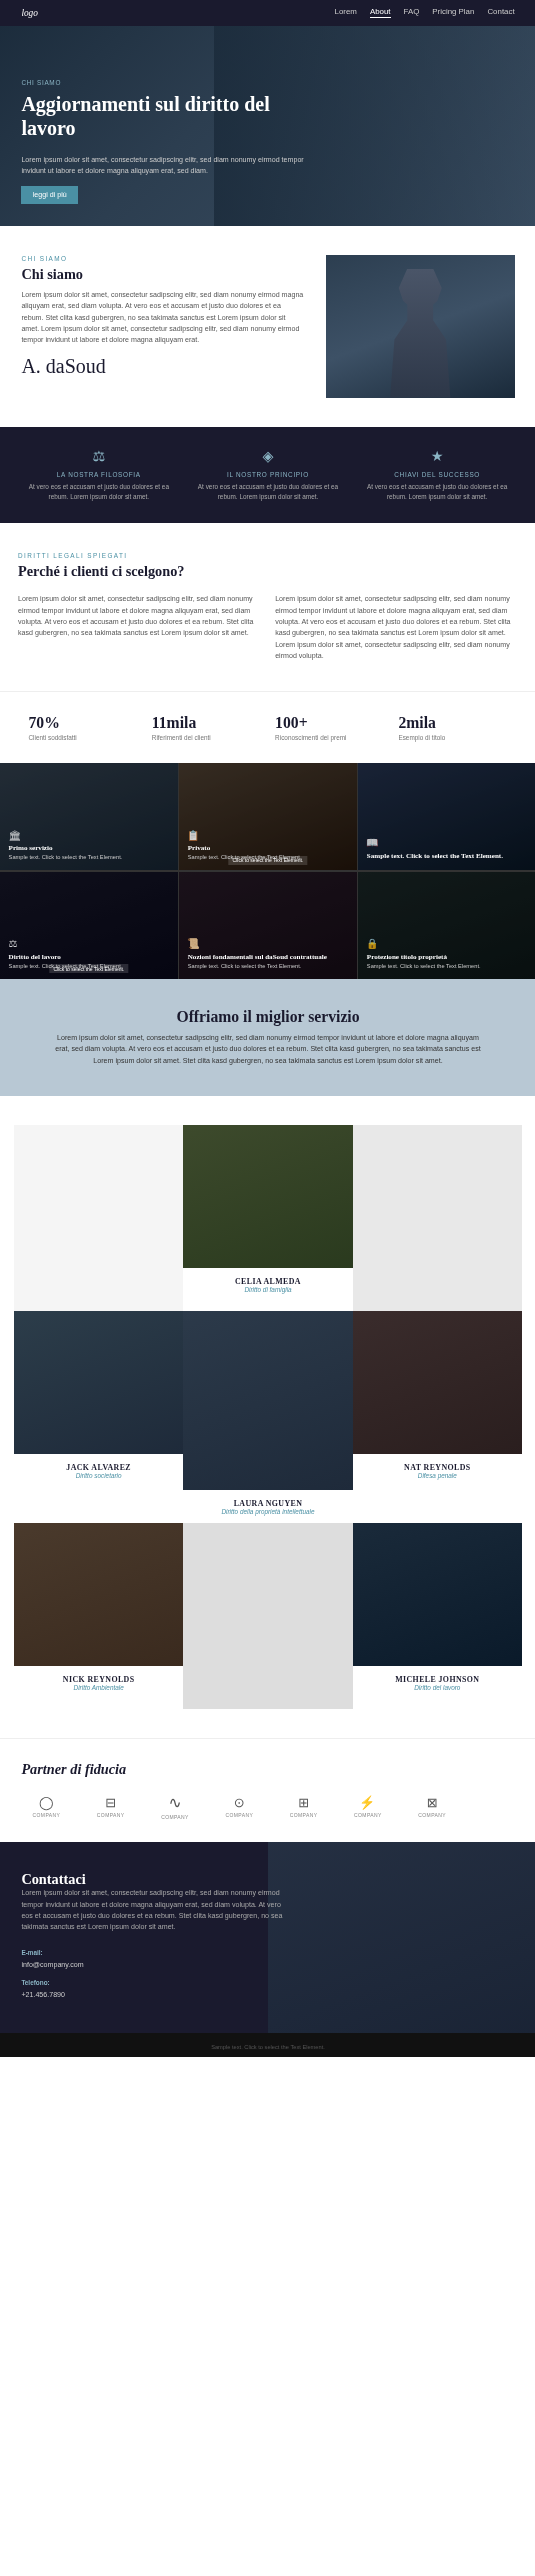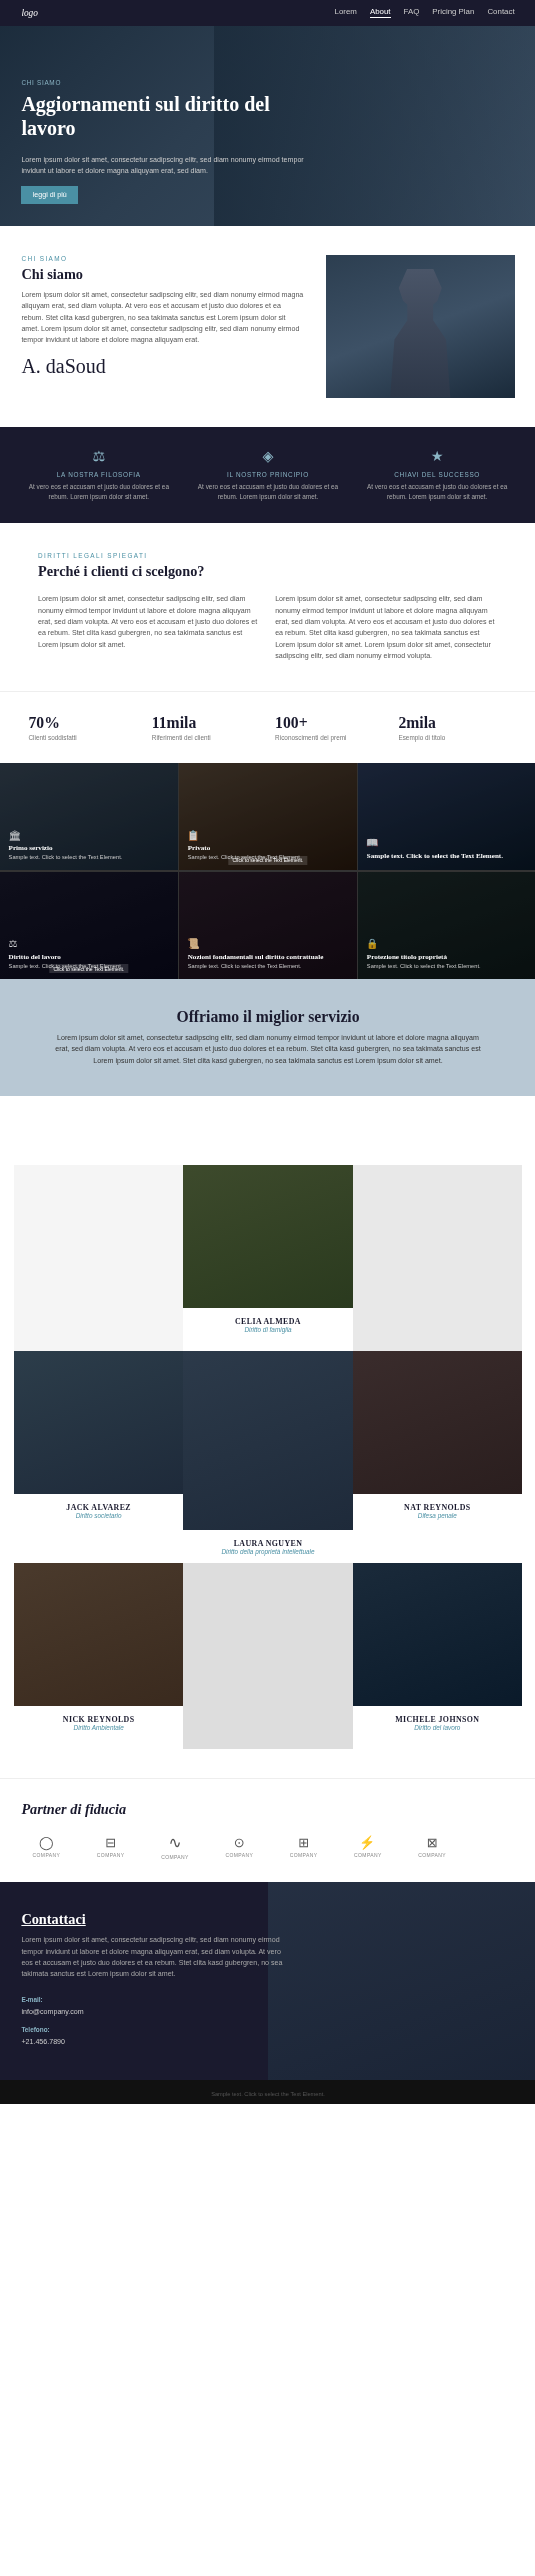"Perché i clienti ci scelgono?" .why-section { padding: 29px 38px -> 29px 18px }
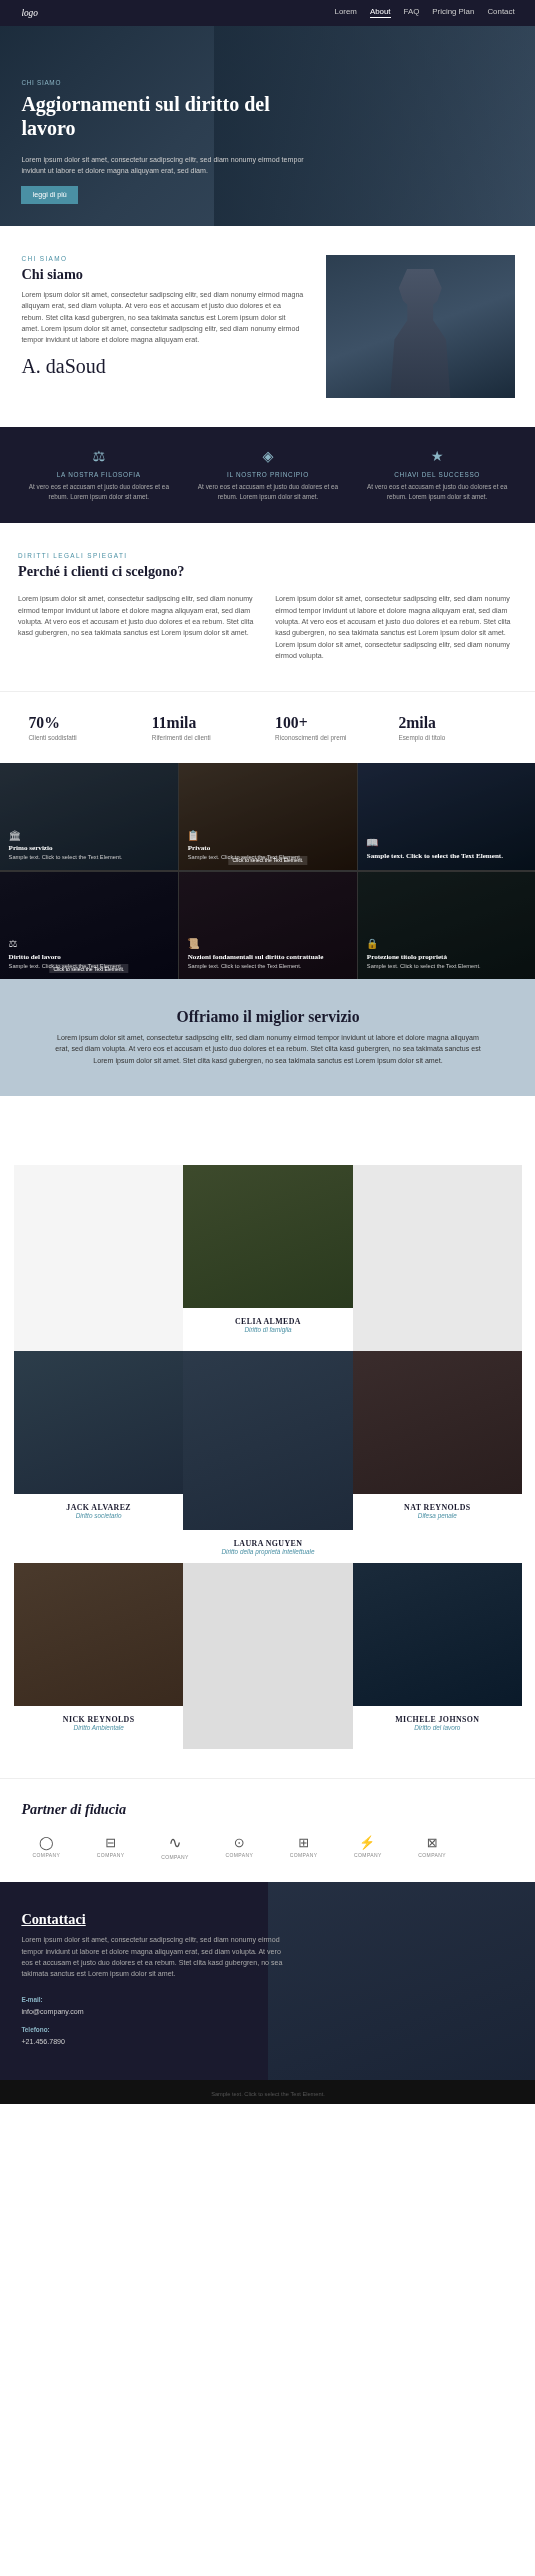"Nozioni fondamentali sul diritto" div.service-title { text: diritto -> daSoud }
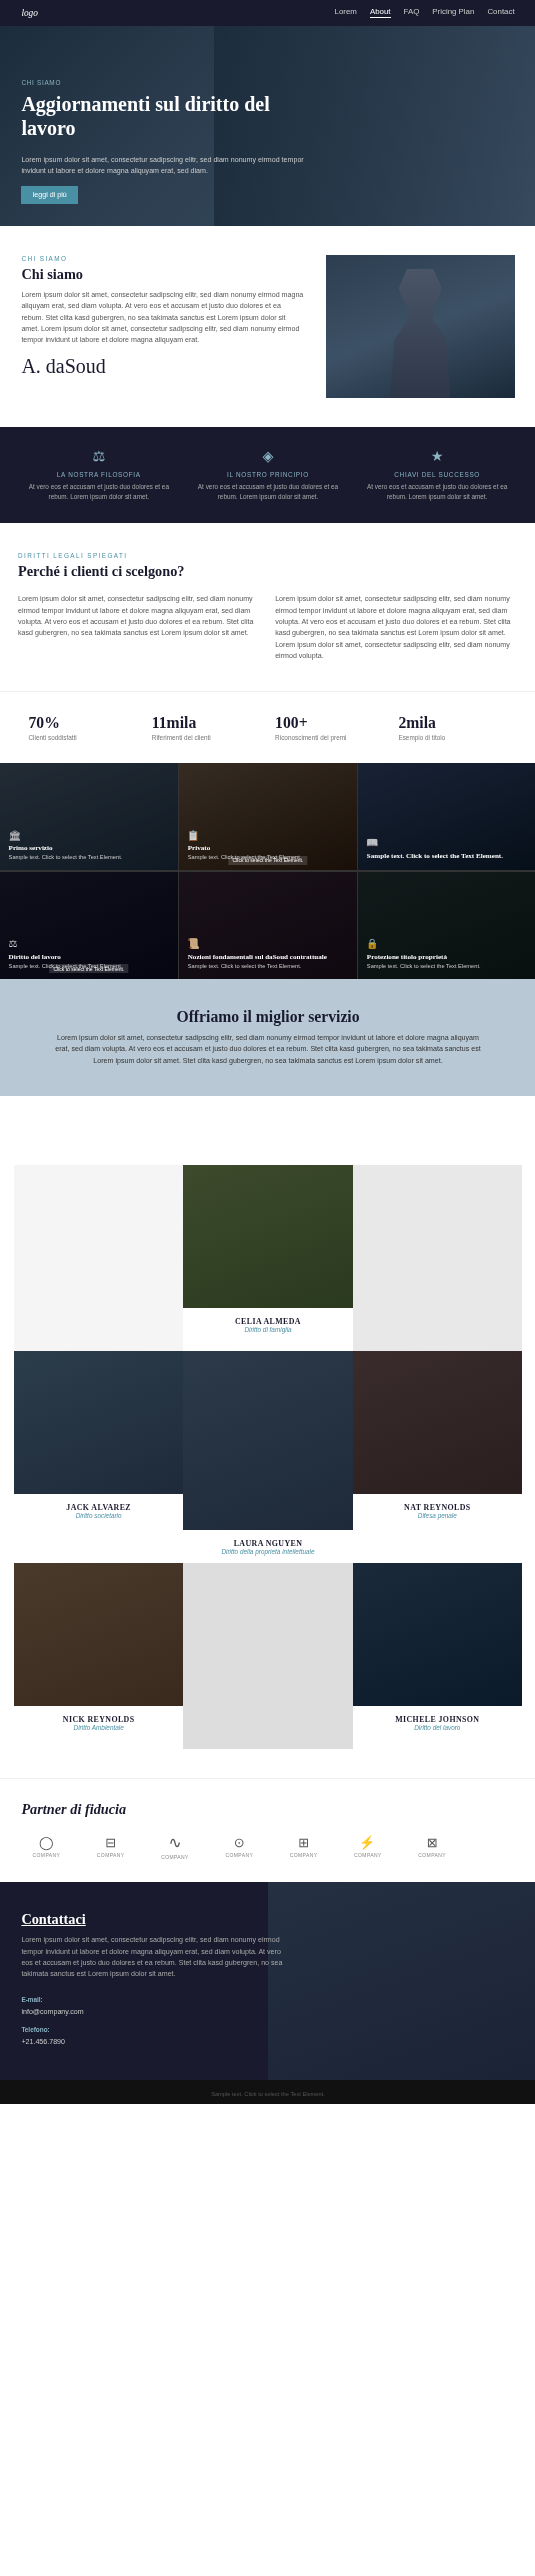"CELIA ALMEDA" .team-section { margin-top: 40px -> none }
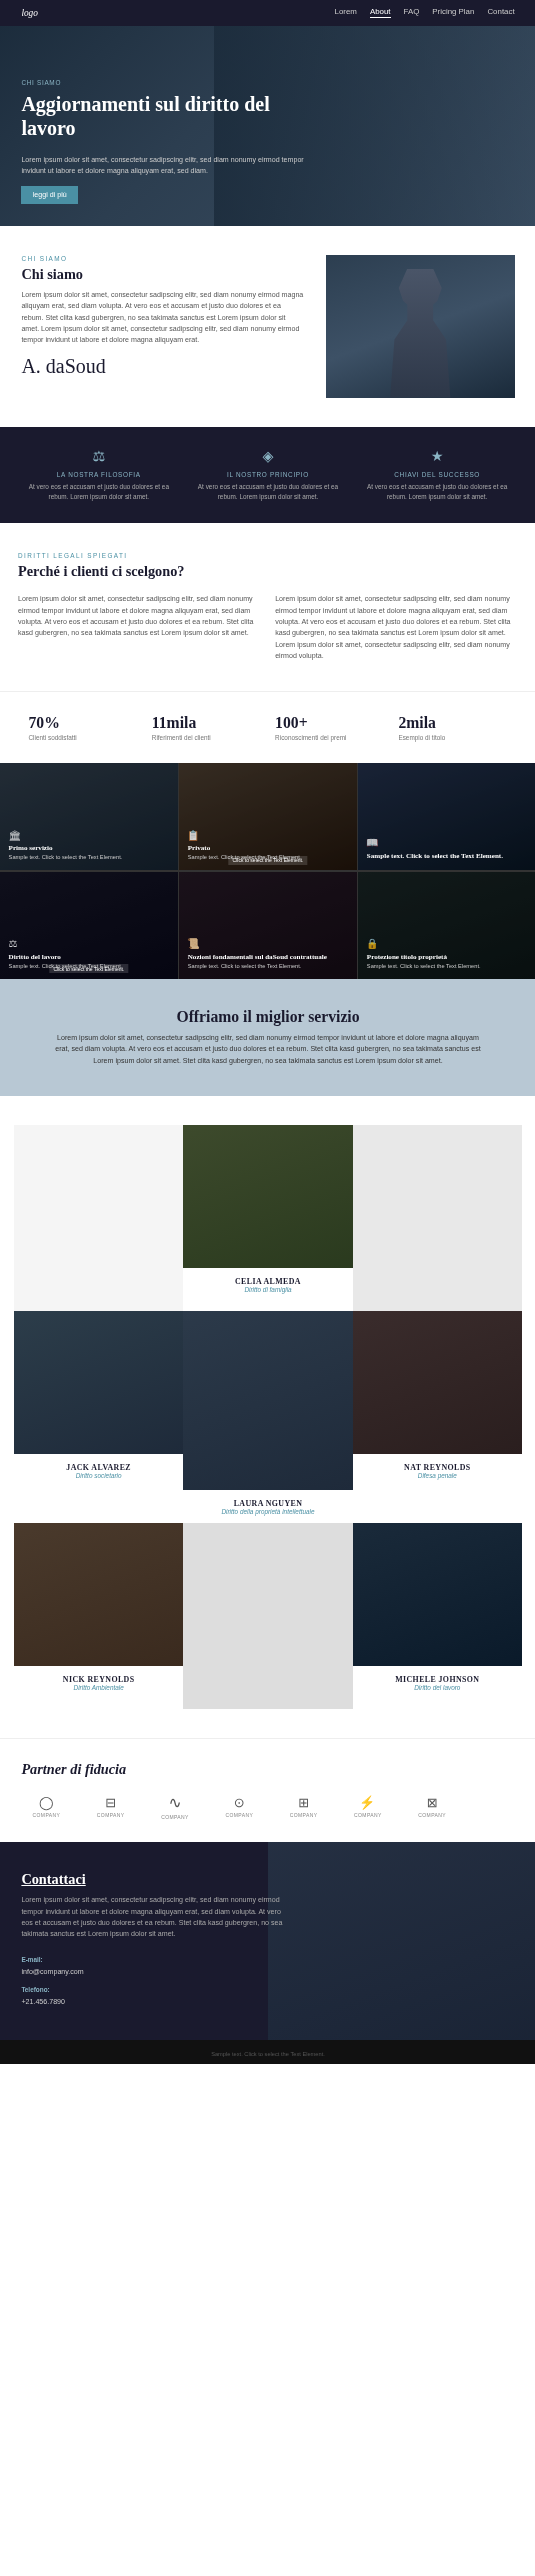"Contattaci" .contact-section .section-title { margin-bottom: 7px -> 0; text-decoration: underline -> none }
